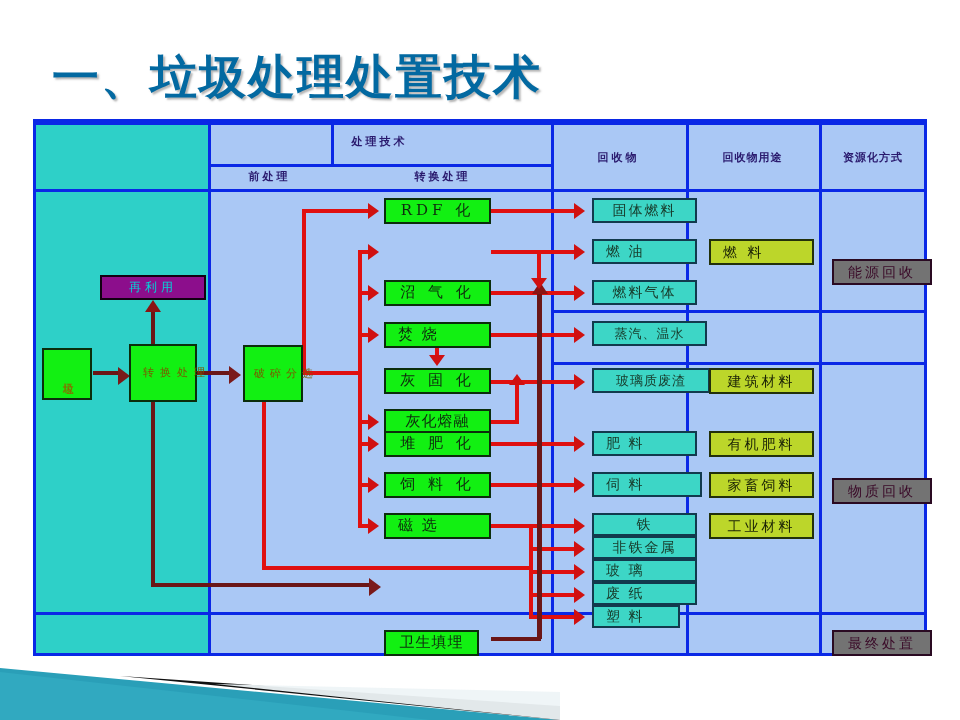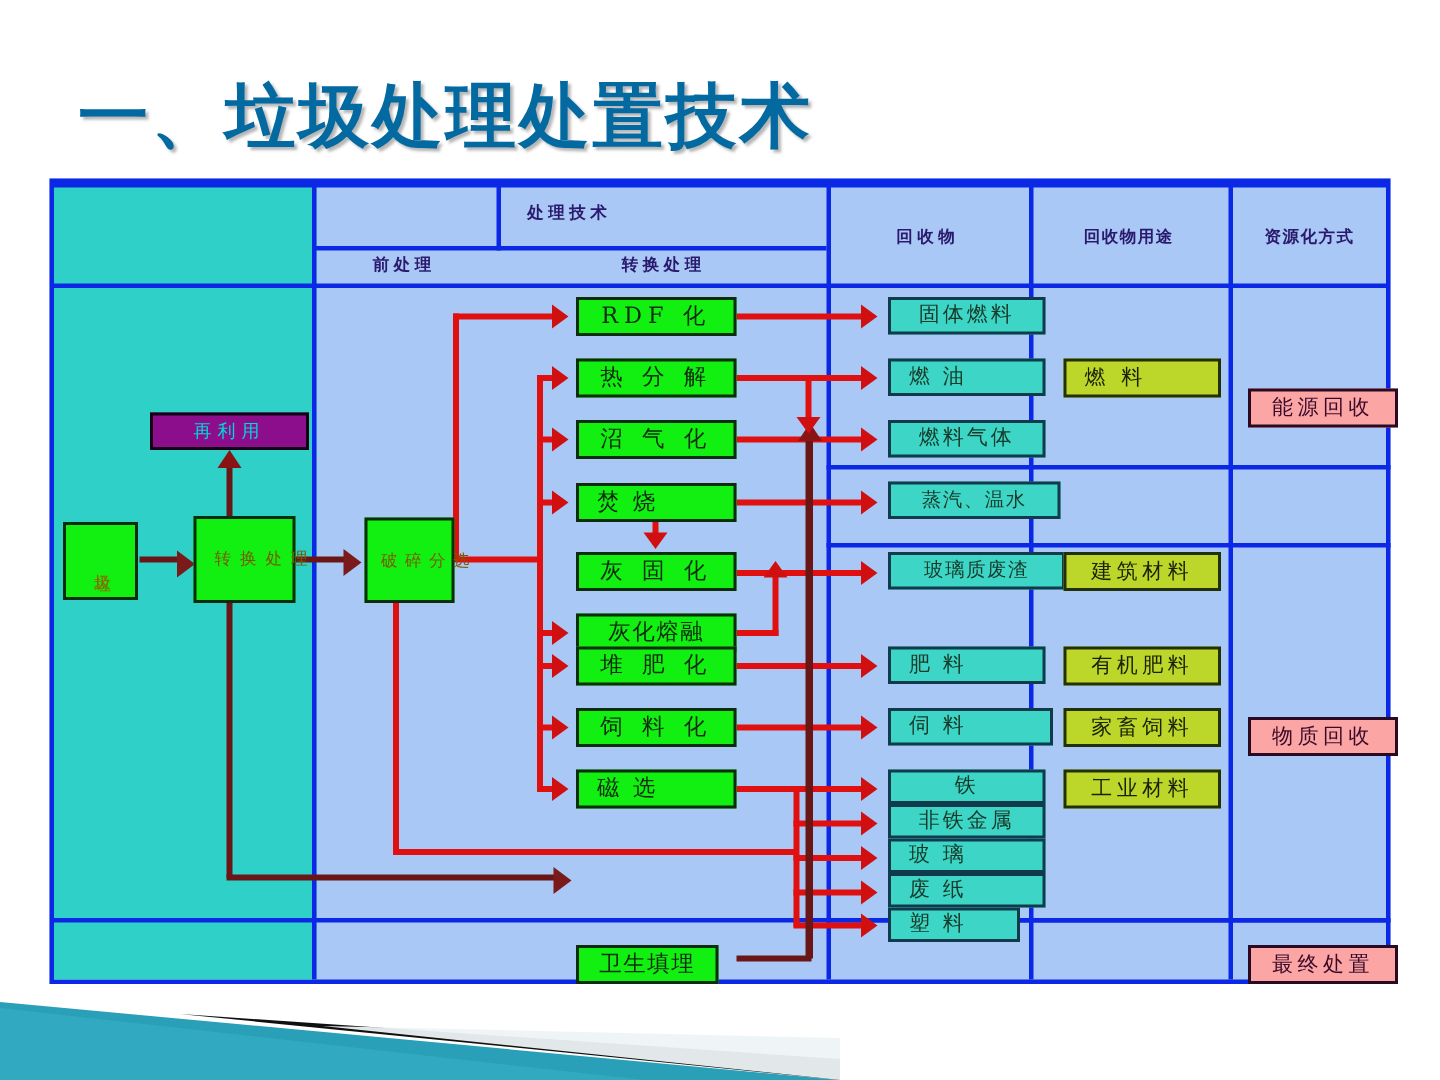"热 分 解" div.node { html: <div>热 分 解</div> -> none }
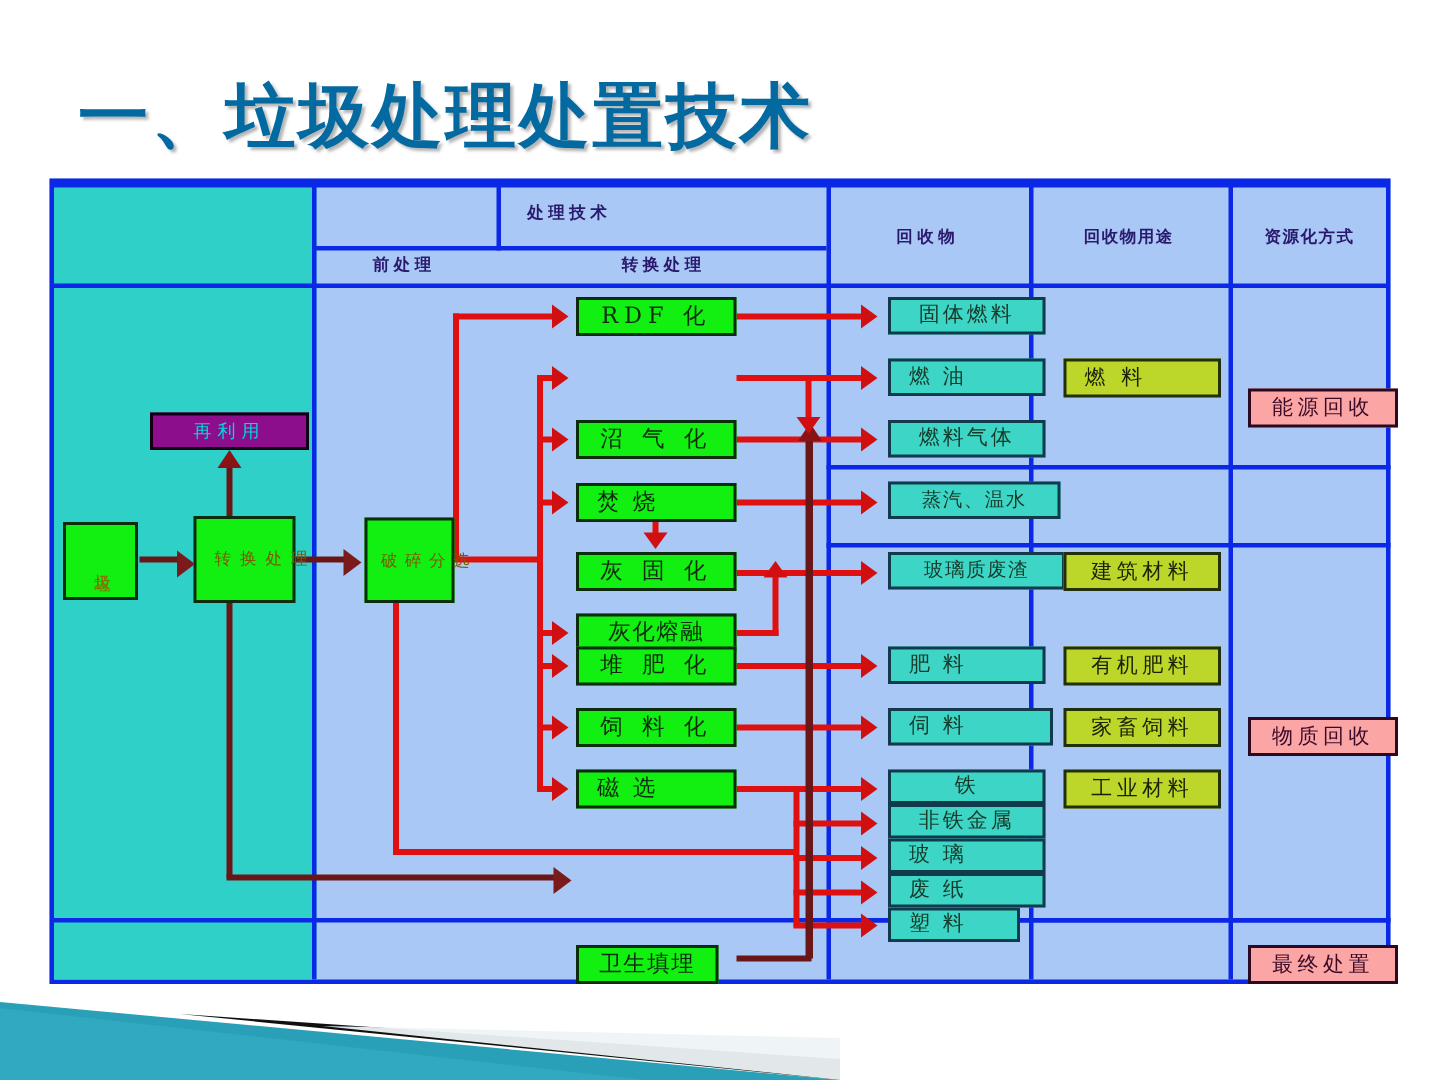"能源回收" .n-pink { background: #fca5a5 -> #737373 }
